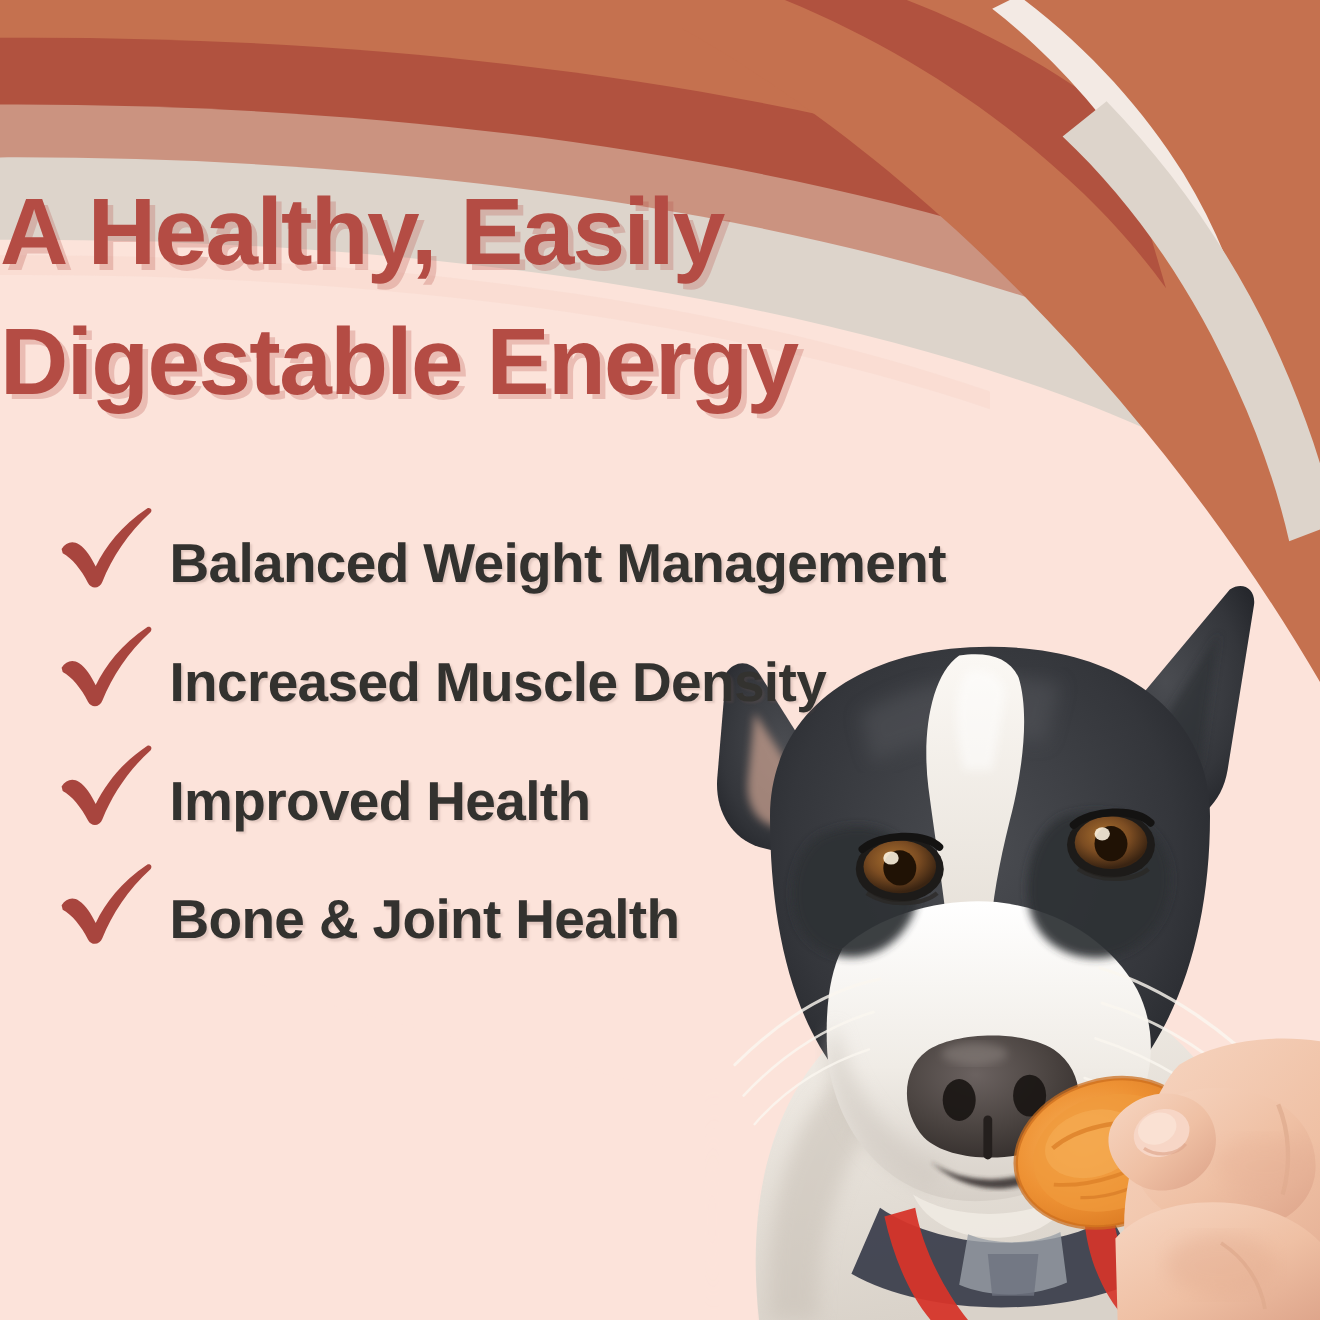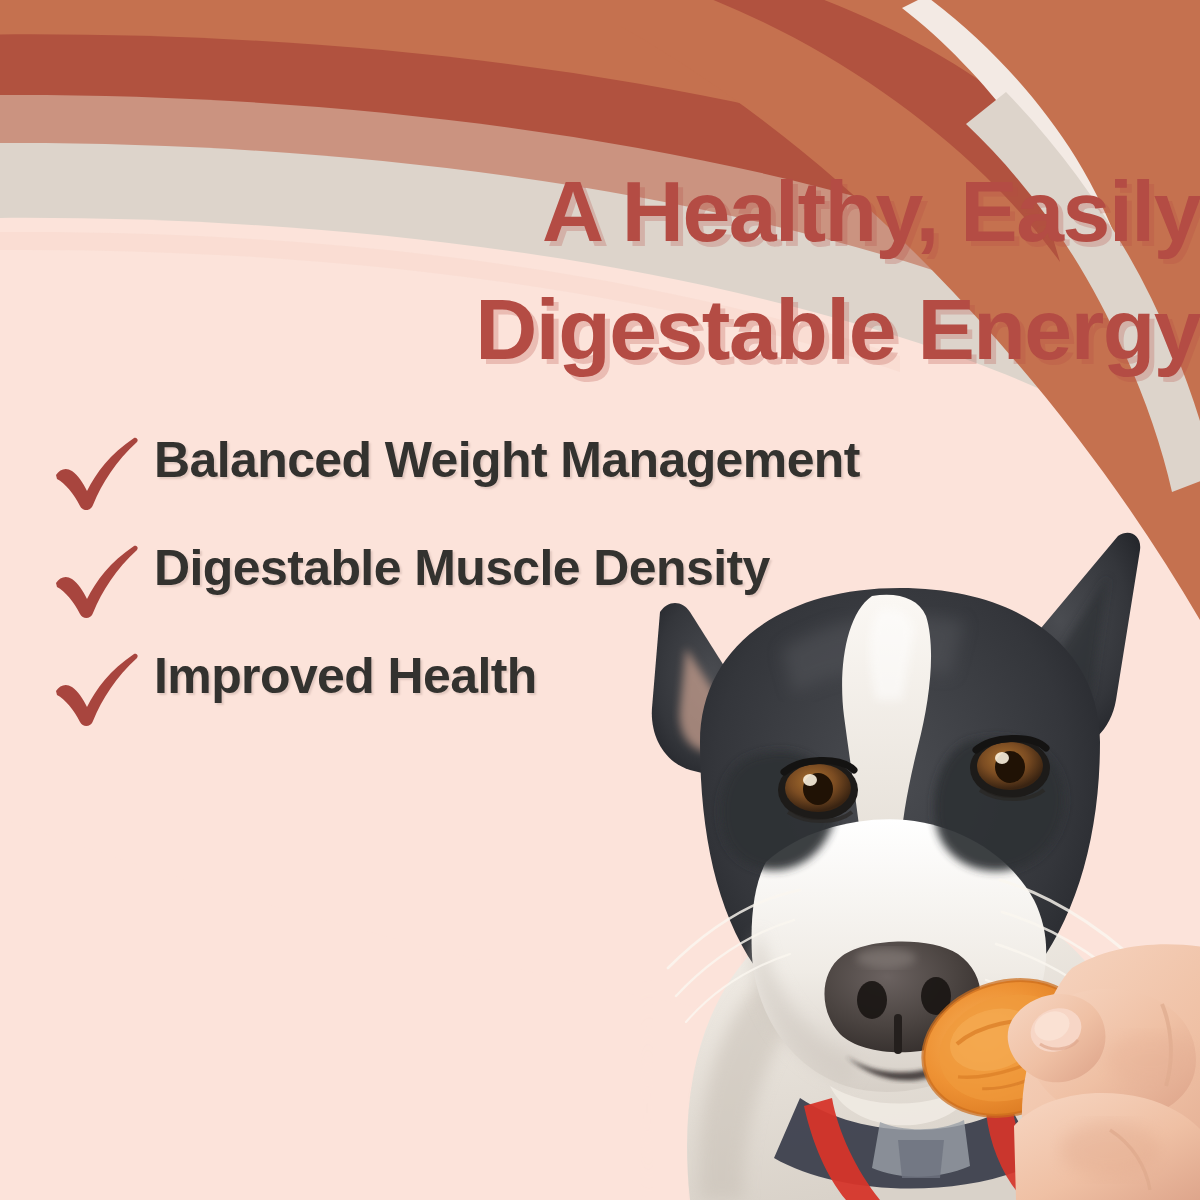"A Healthy, Easily" #headline { text-align: right -> left }
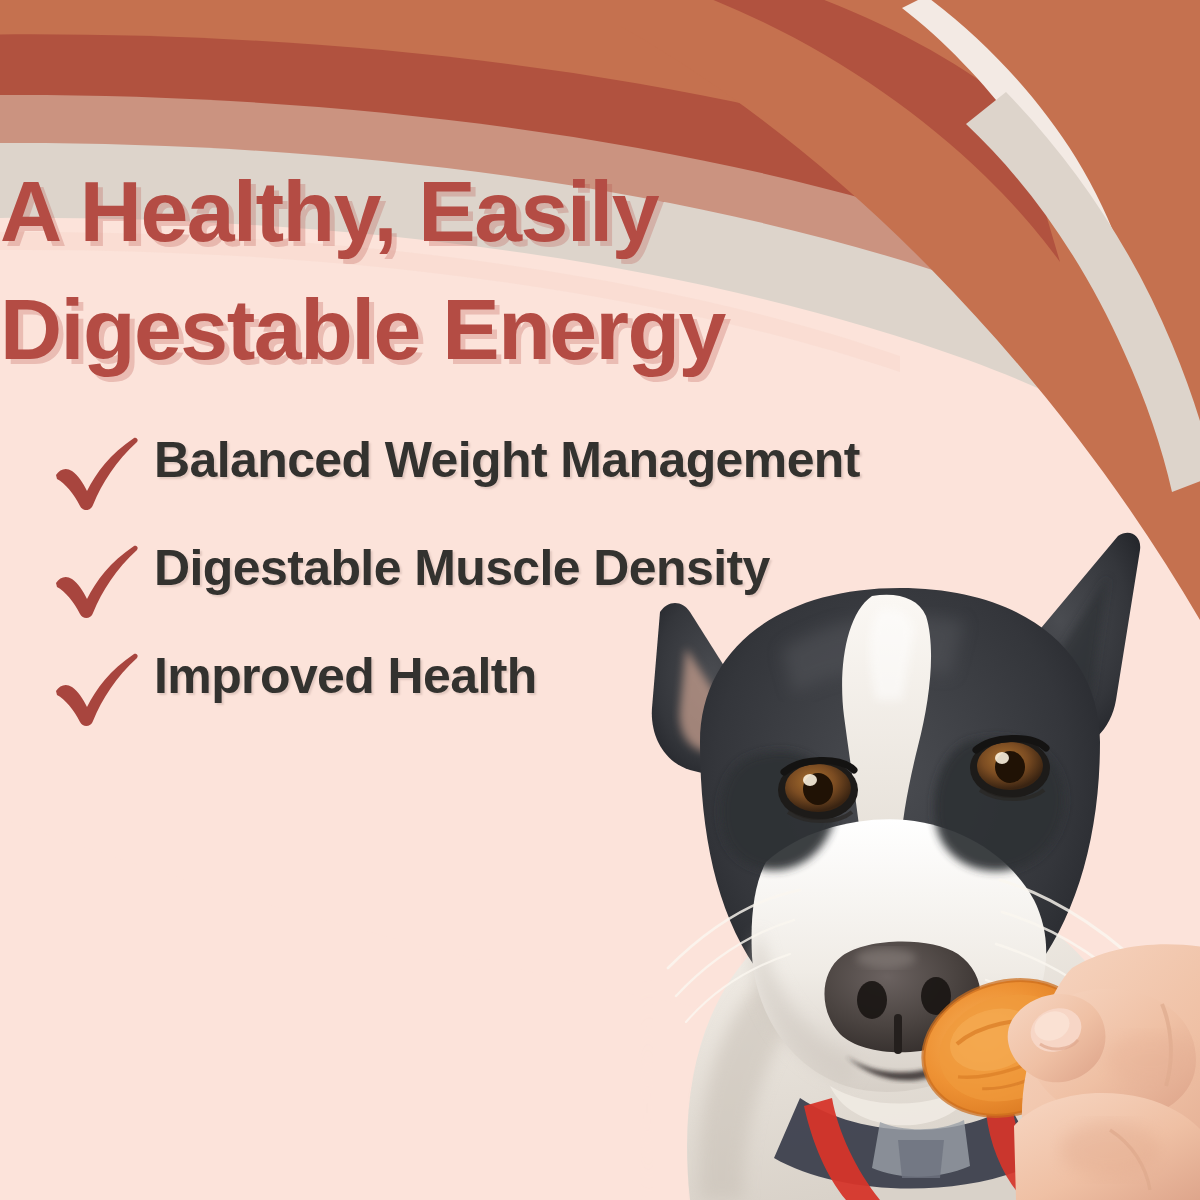"Balanced Weight Management" .benefit-row { align-items: flex-start -> flex-end }
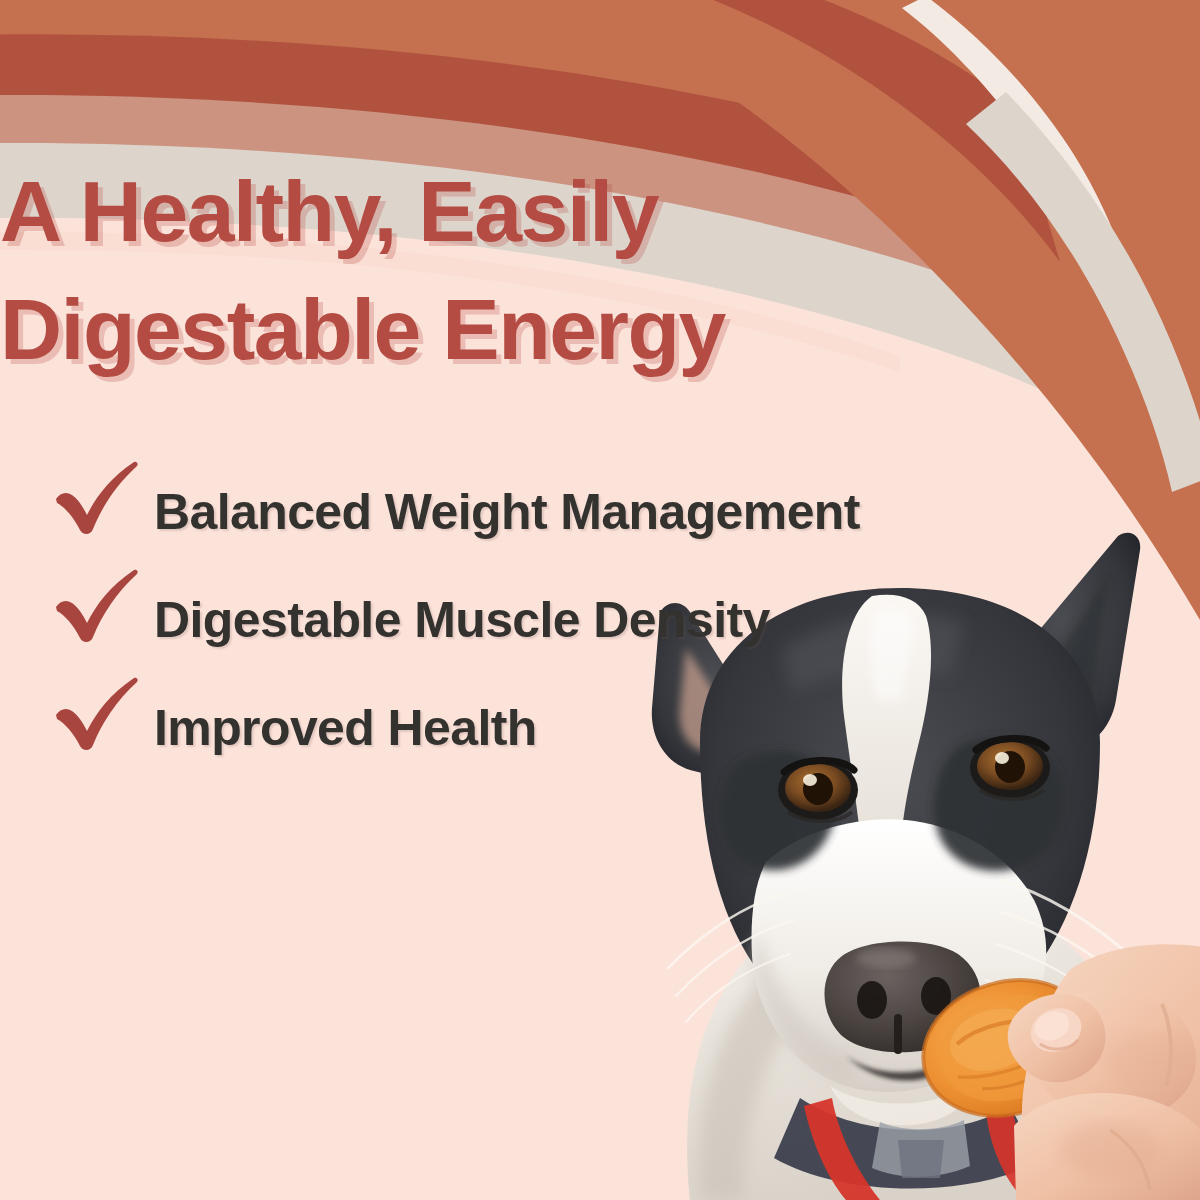"Digestable Muscle Density" span.benefit-label { text: Digestable -> Increased }
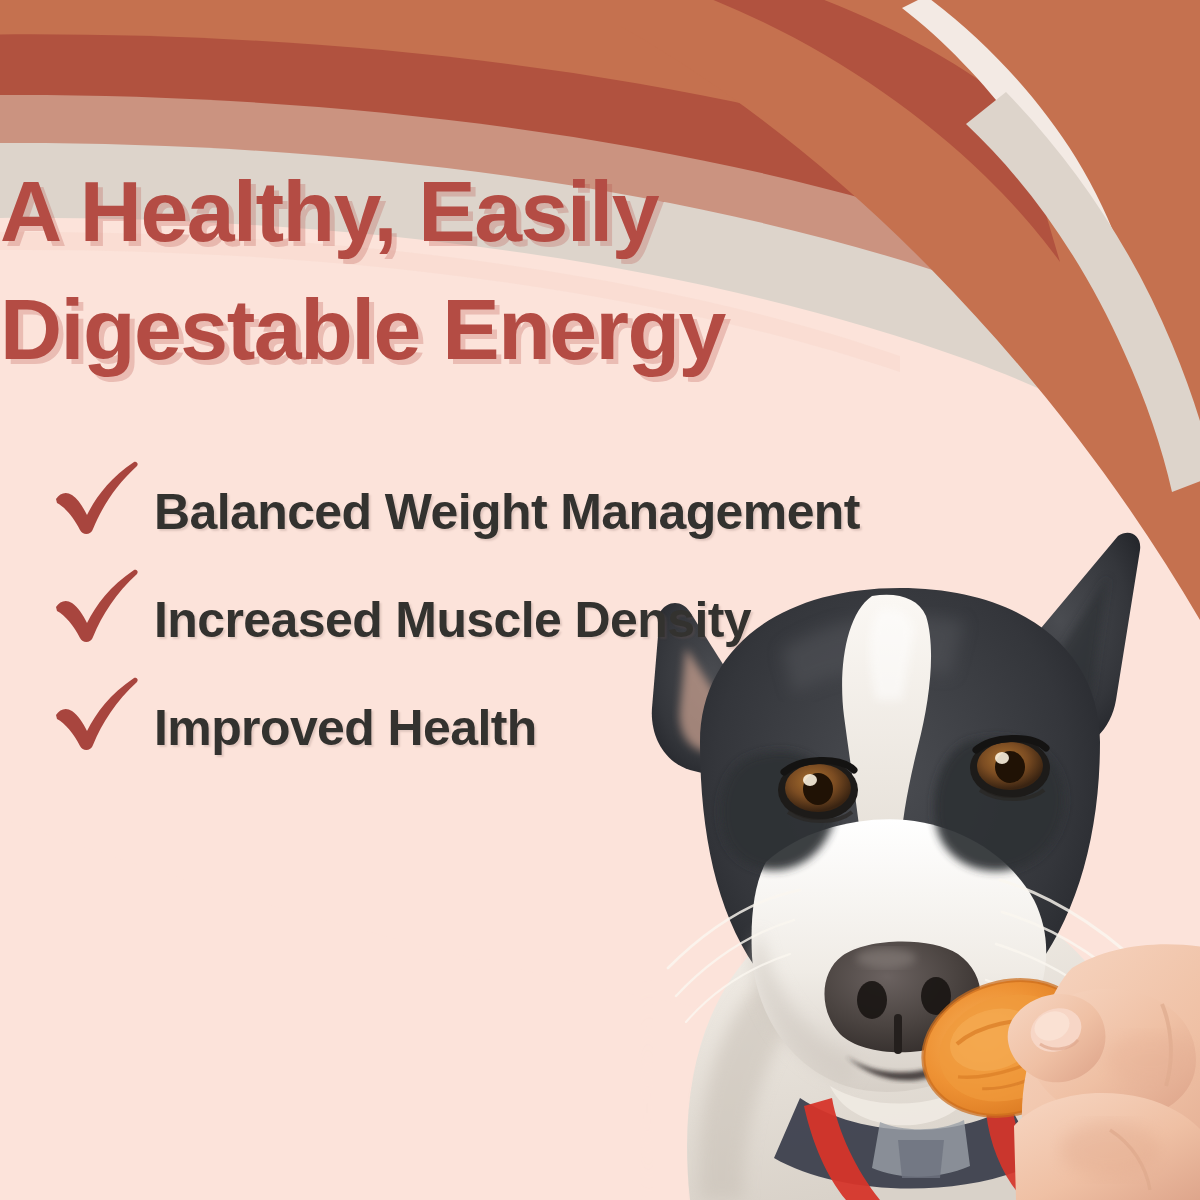"Bone & Joint Health" div.benefit-row { html: none -> <div> <span> <svg> <path></path> </svg> </span> <span>Bone &amp; Joint Health</span> </div> }
